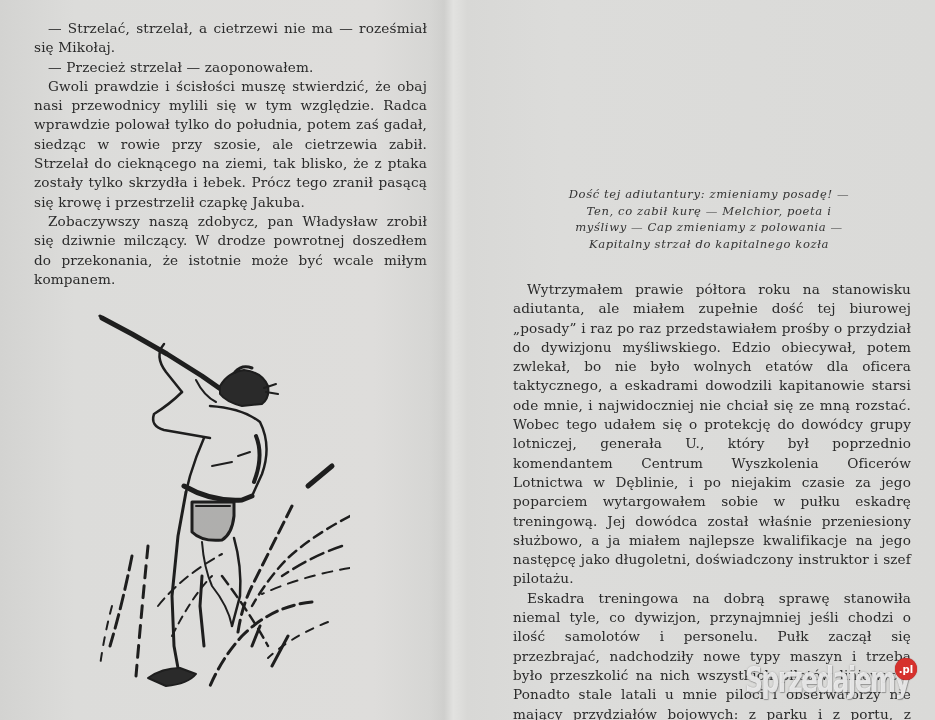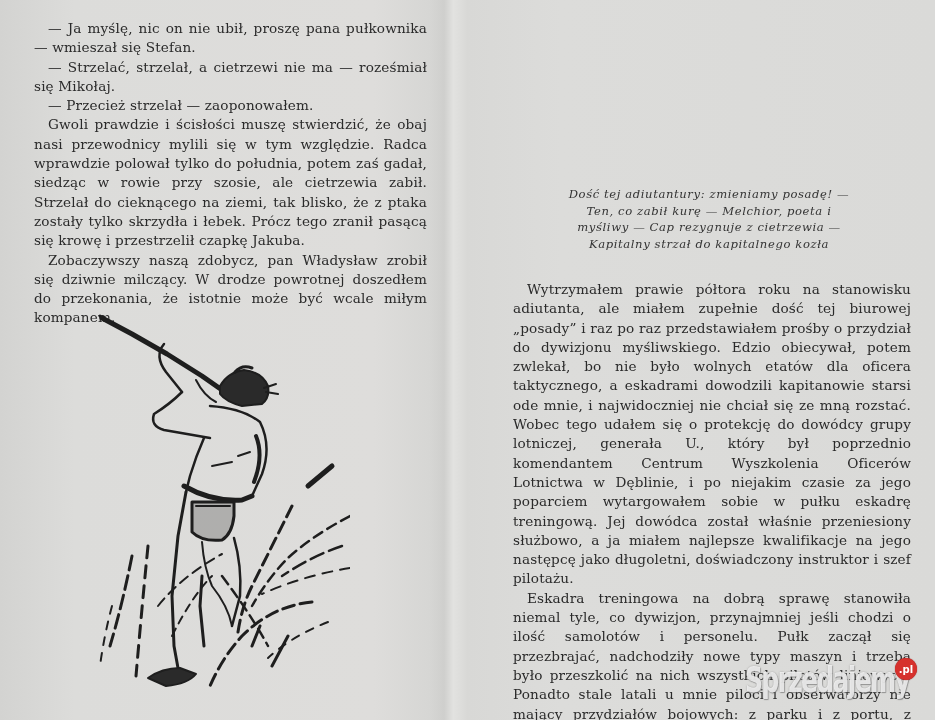"— Ja myślę, nic on" p { html: <p>— Ja myślę, nic on nie ubił, proszę pana pułkownika — wmieszał się Stefan.</p> -> none }
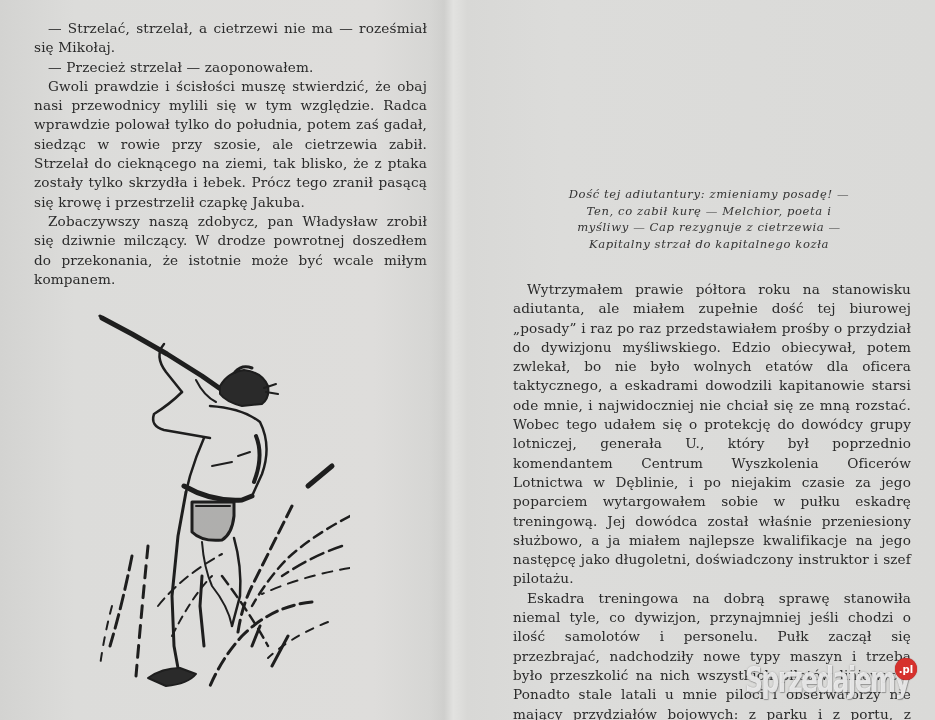"Dość tej adiutantury: zmieniamy posadę!" div.chapter-summary { text: rezygnuje z cietrzewia -> zmieniamy z polowania }
